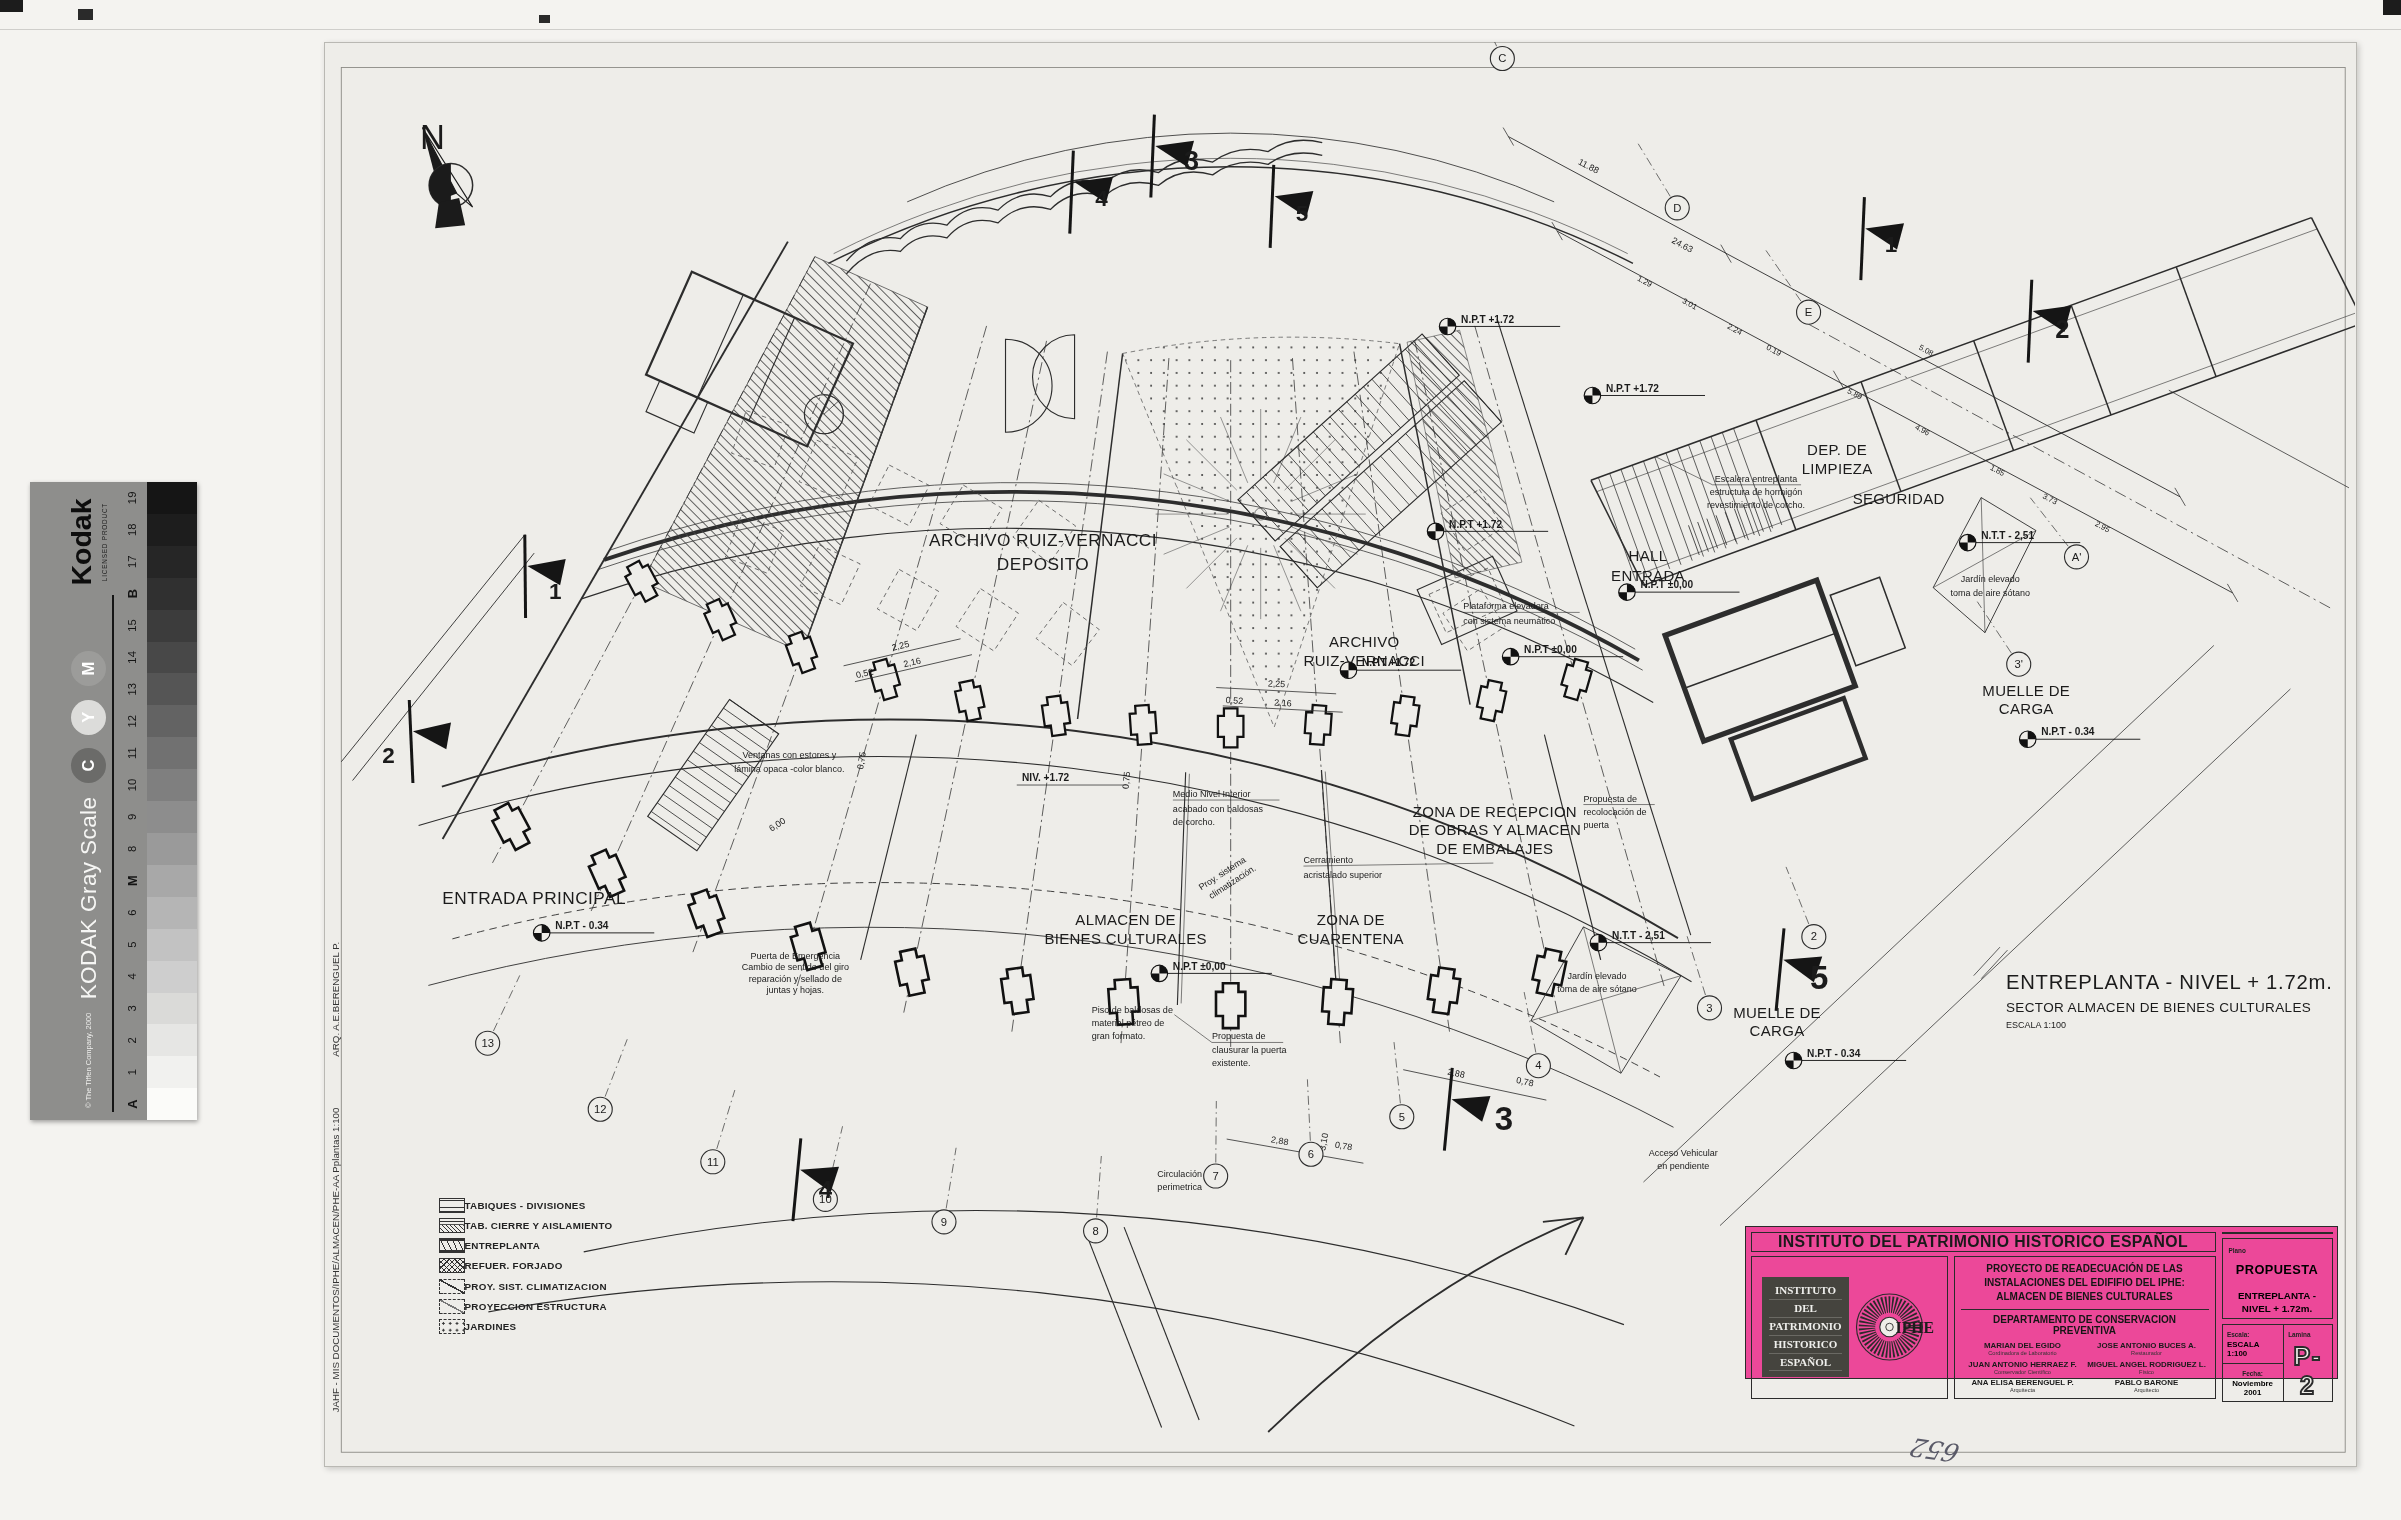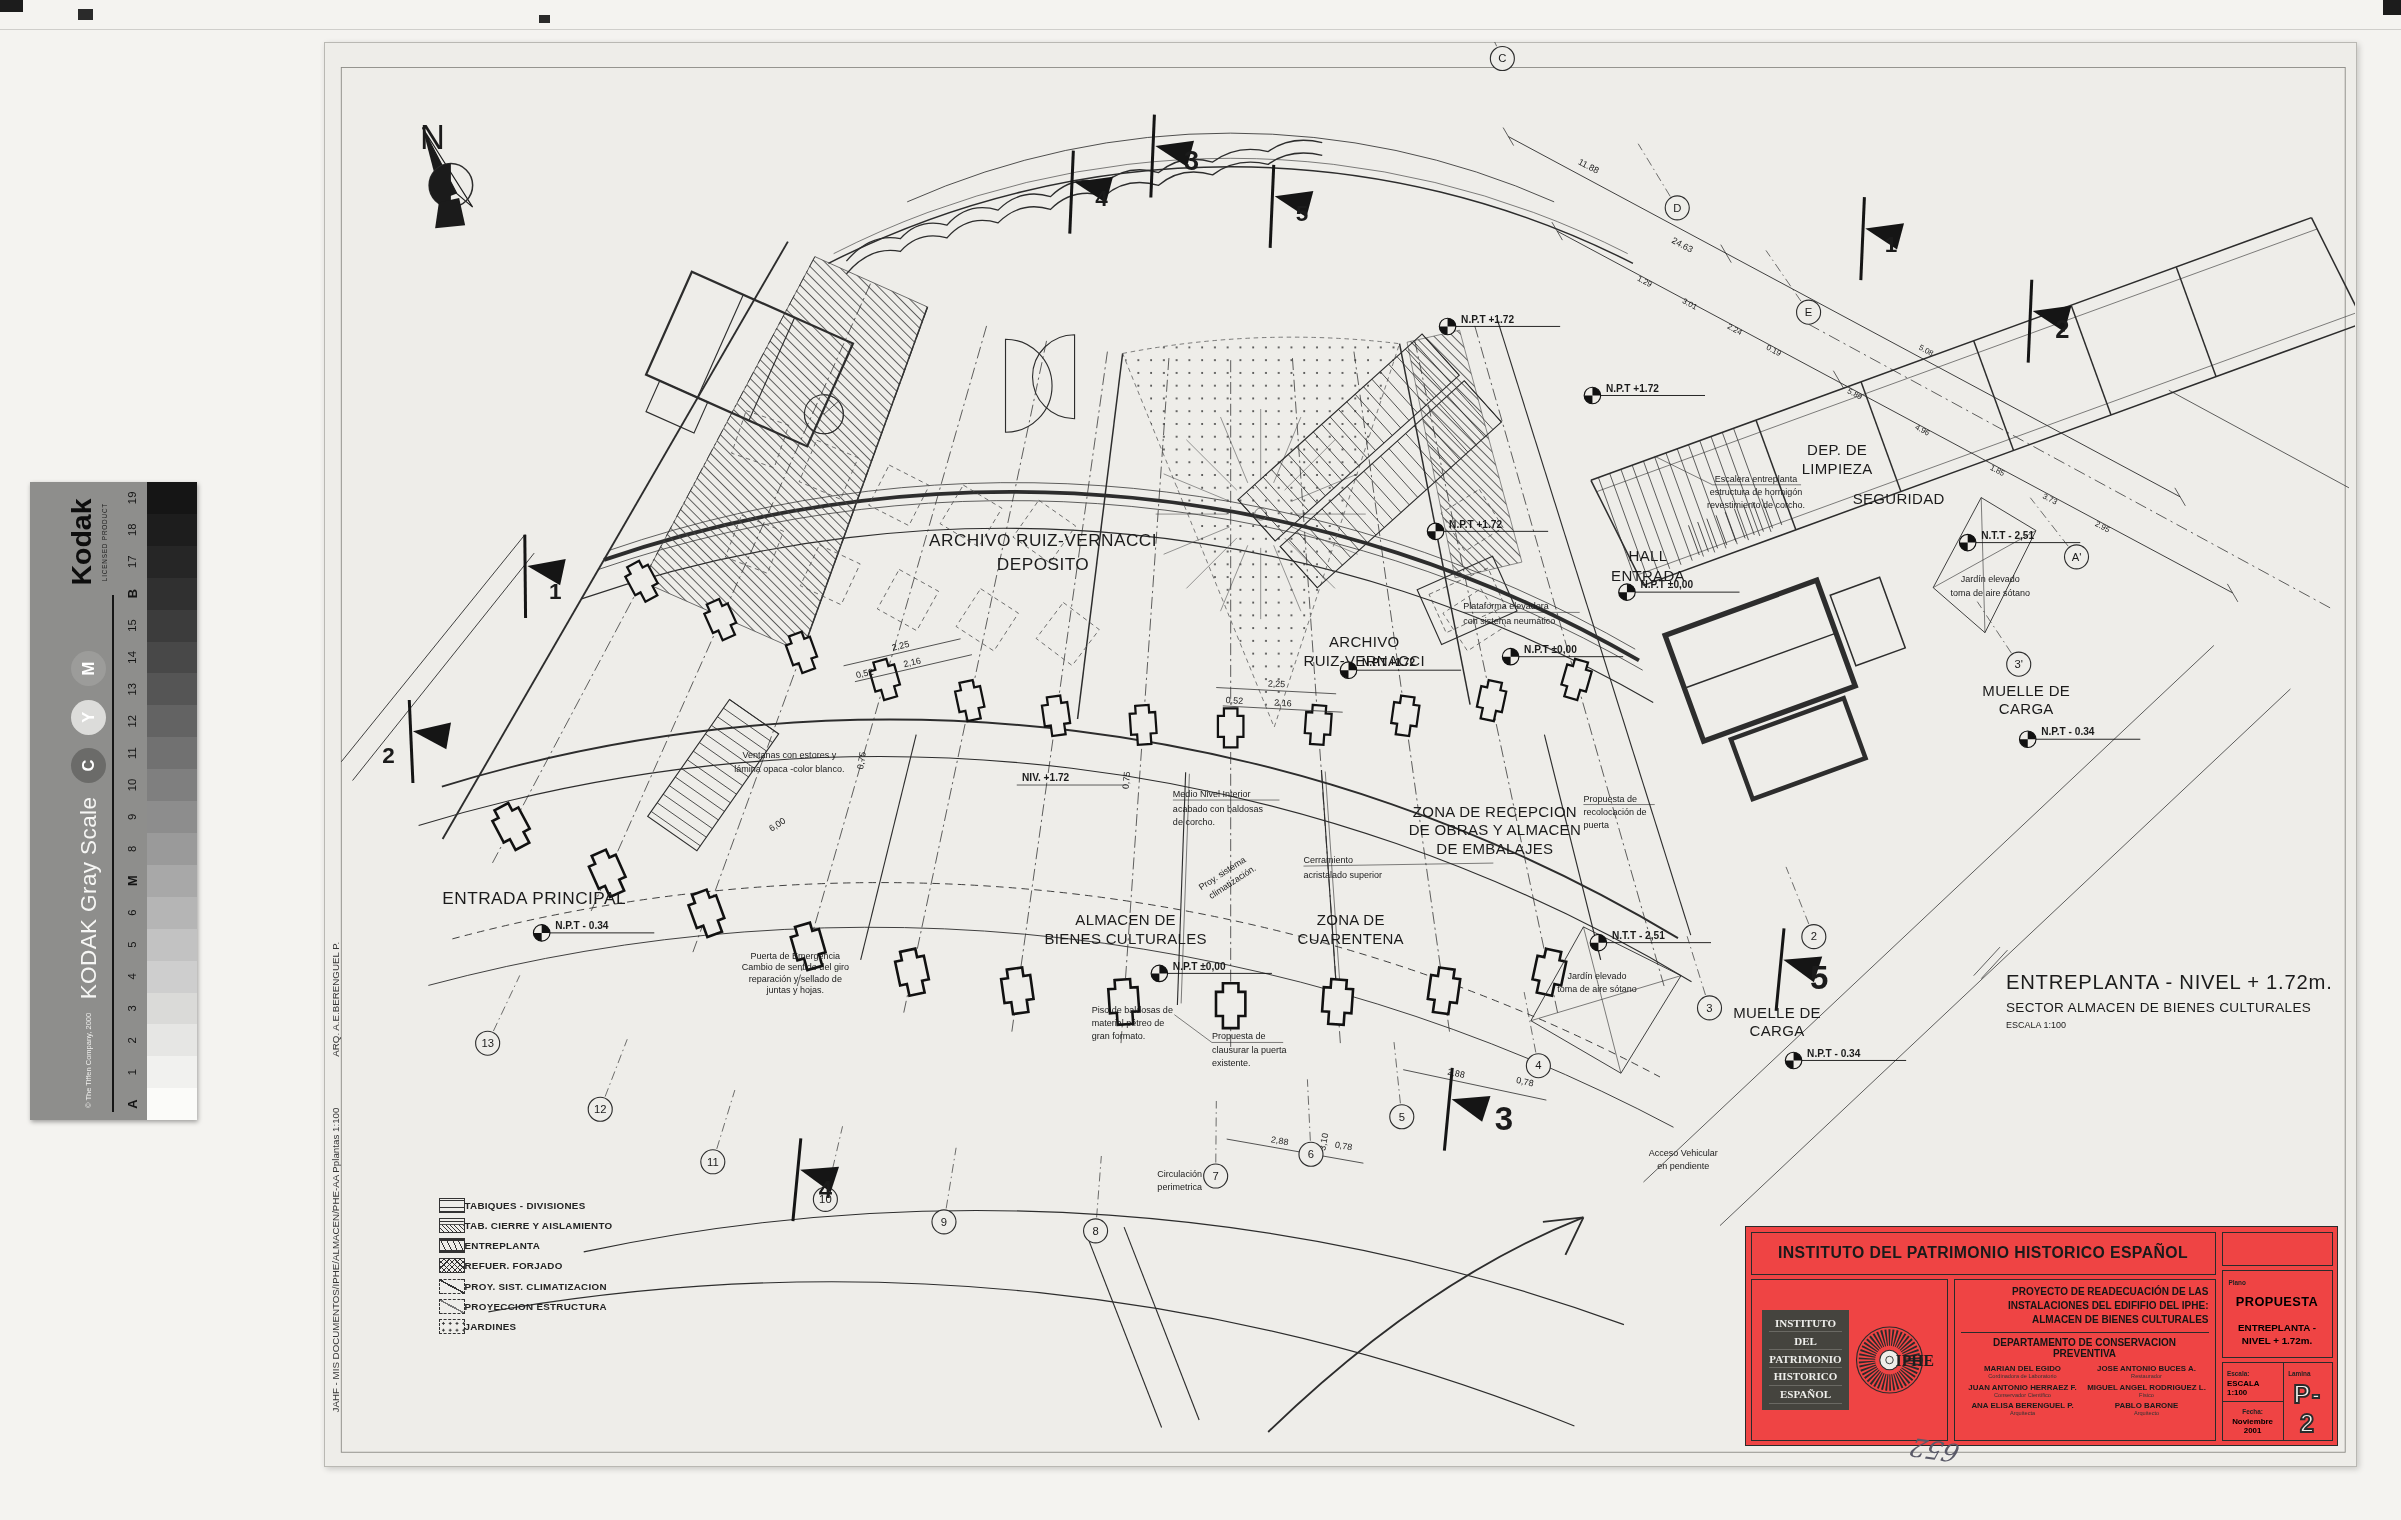"INSTITUTO DEL PATRIMONIO HISTORICO" .tblock { background: #ef4444 -> #ec4899; height: 220px -> 153px }
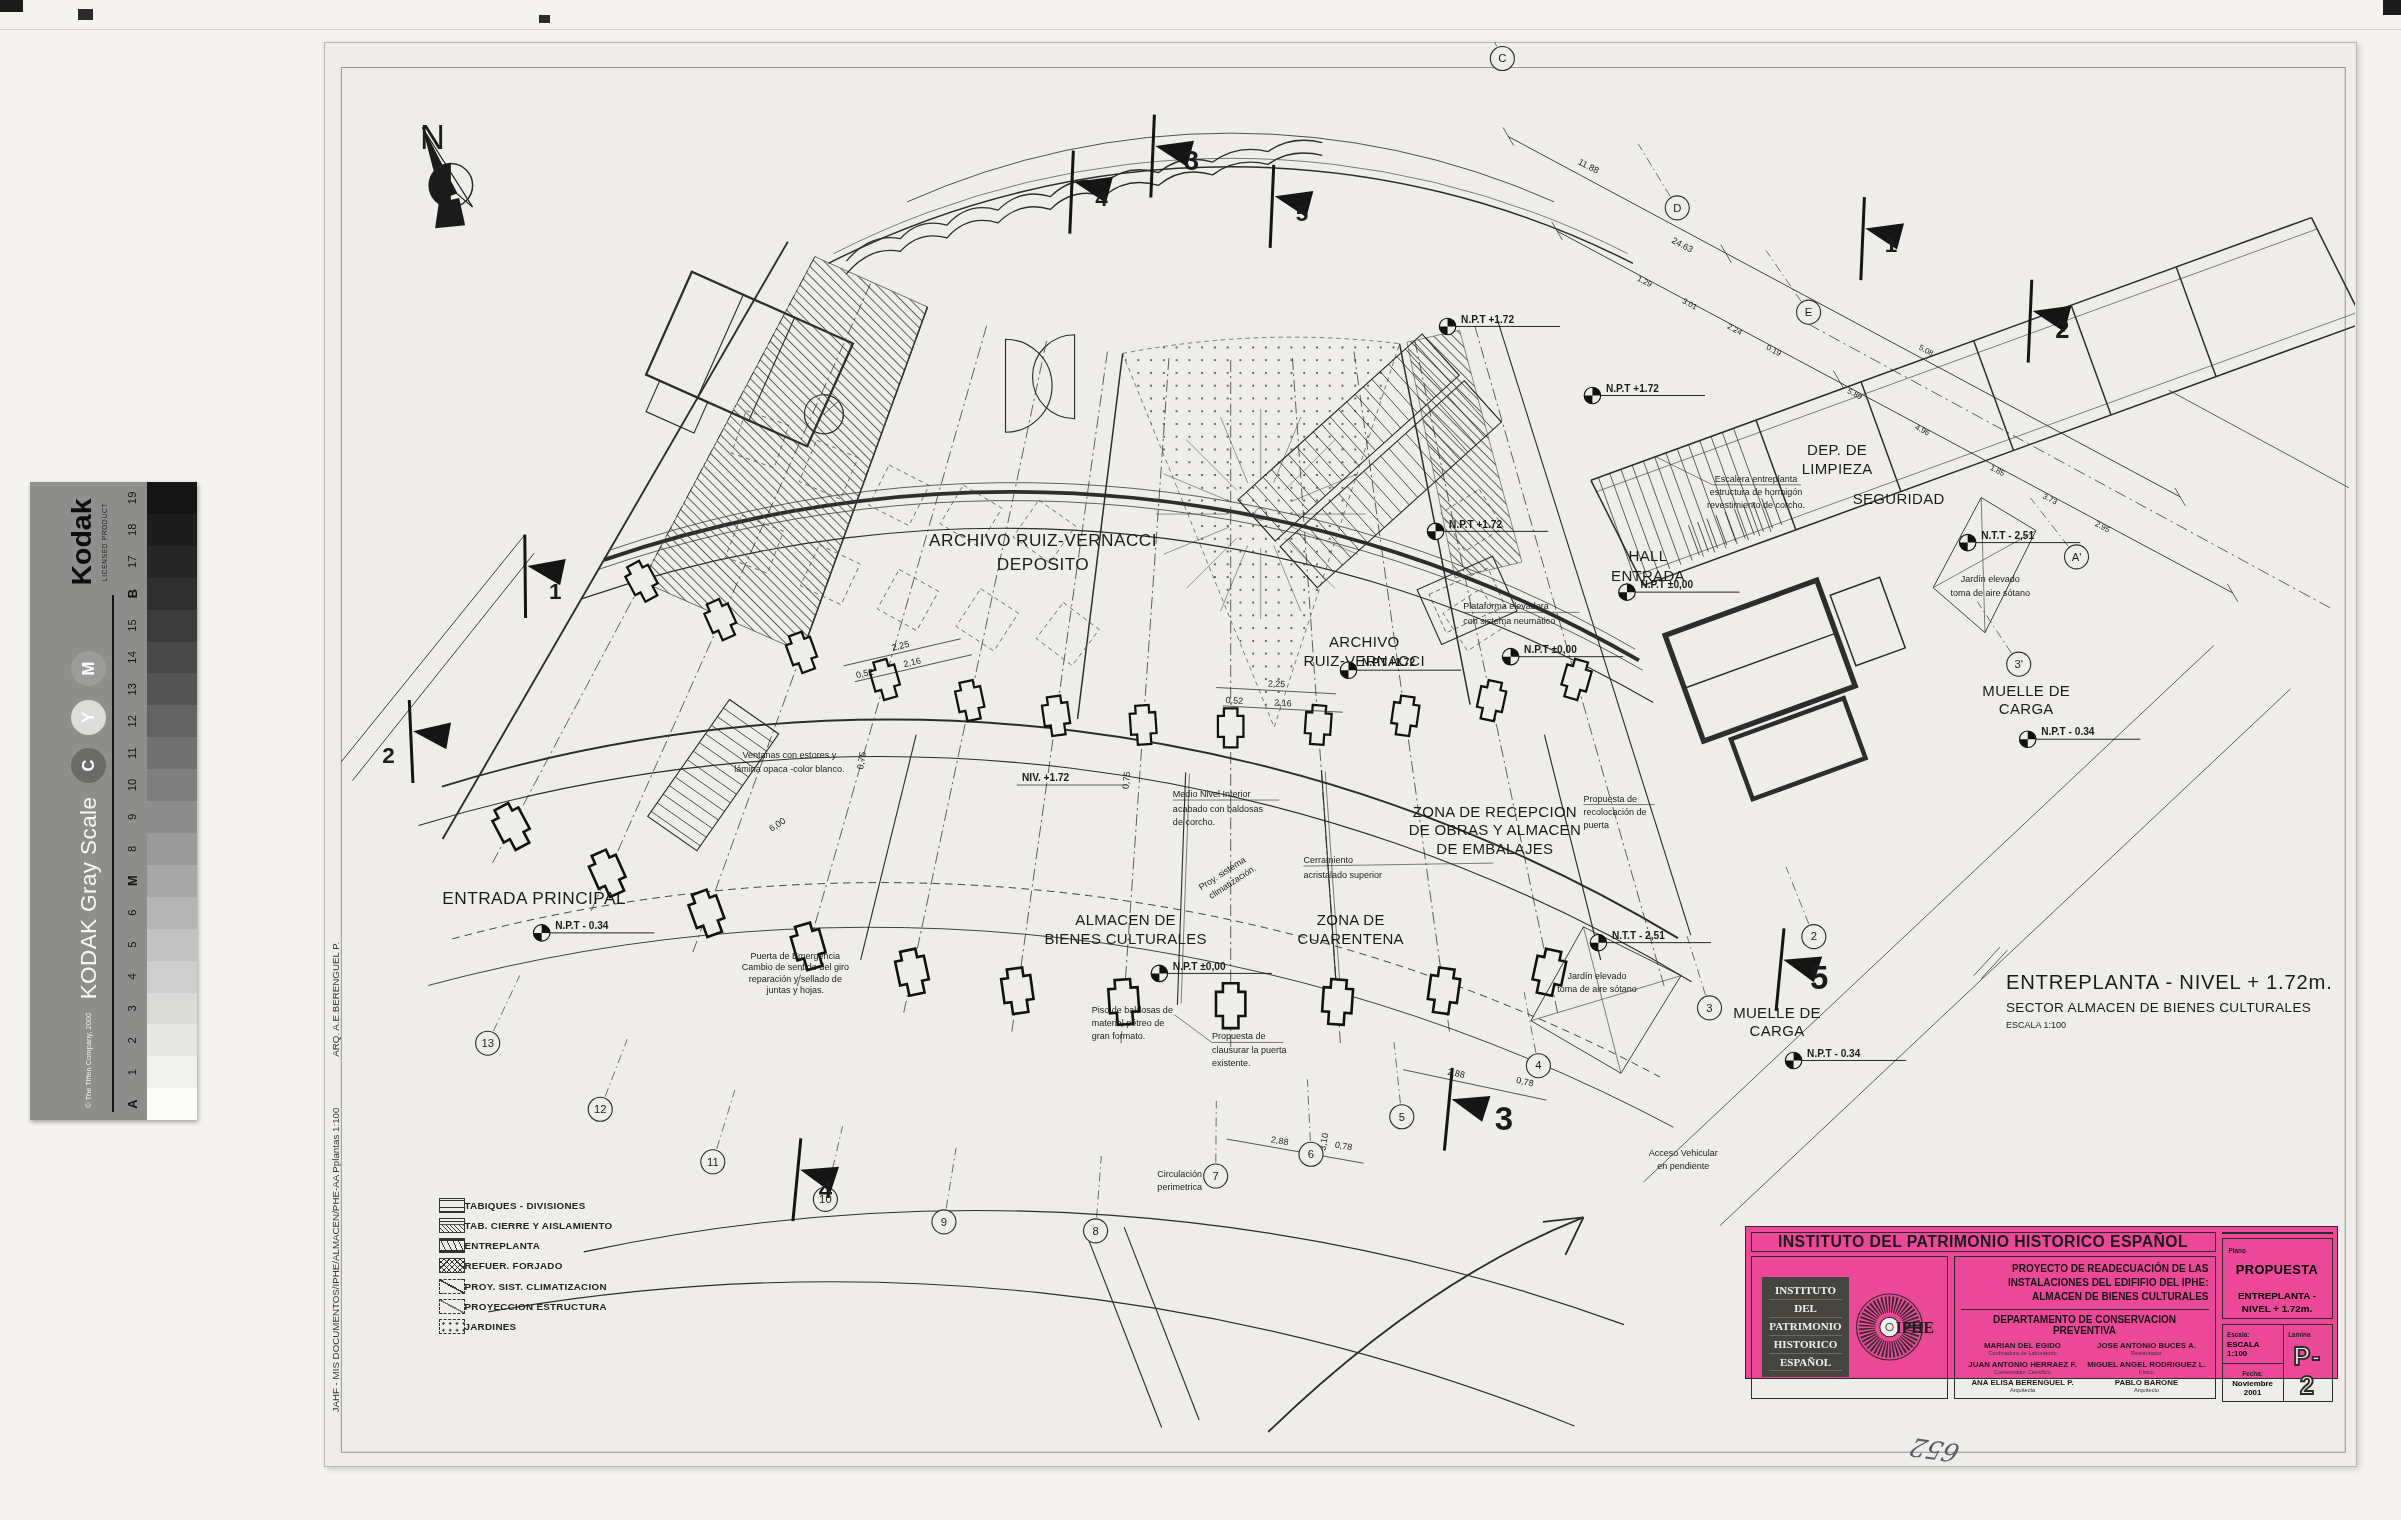"PROYECTO DE READECUACIÓN DE LAS" .tb-proj { text-align: right -> center }
